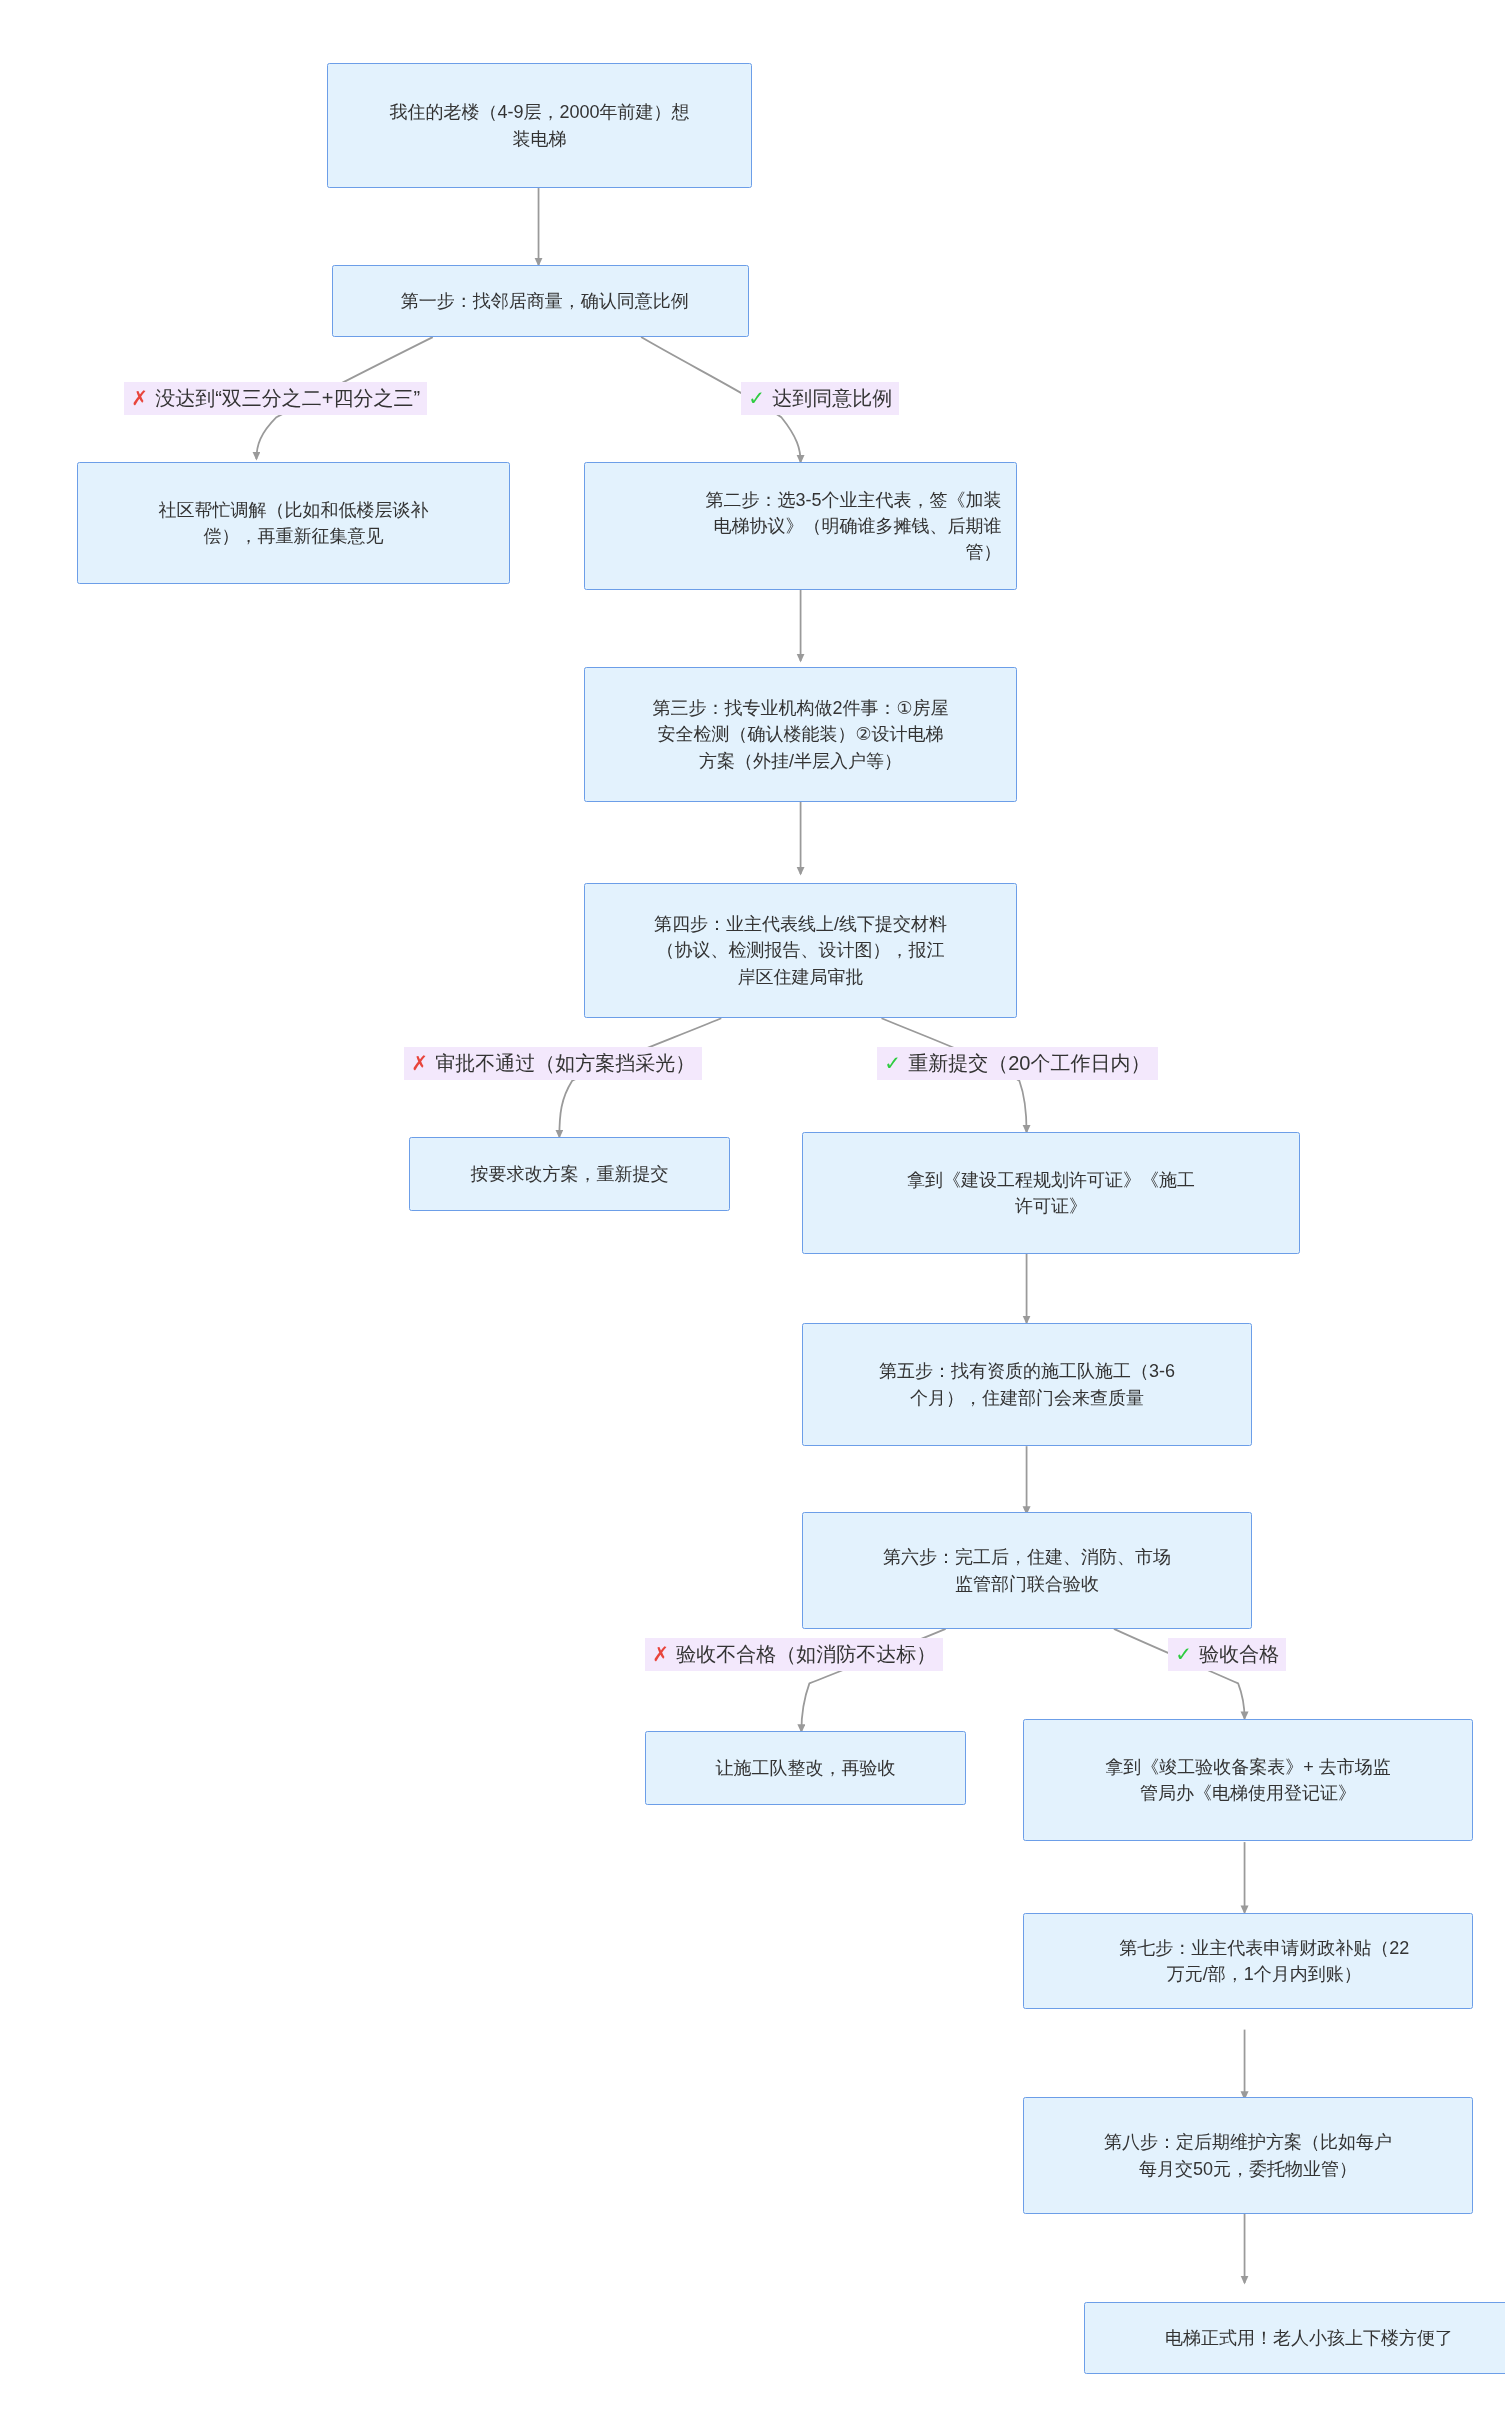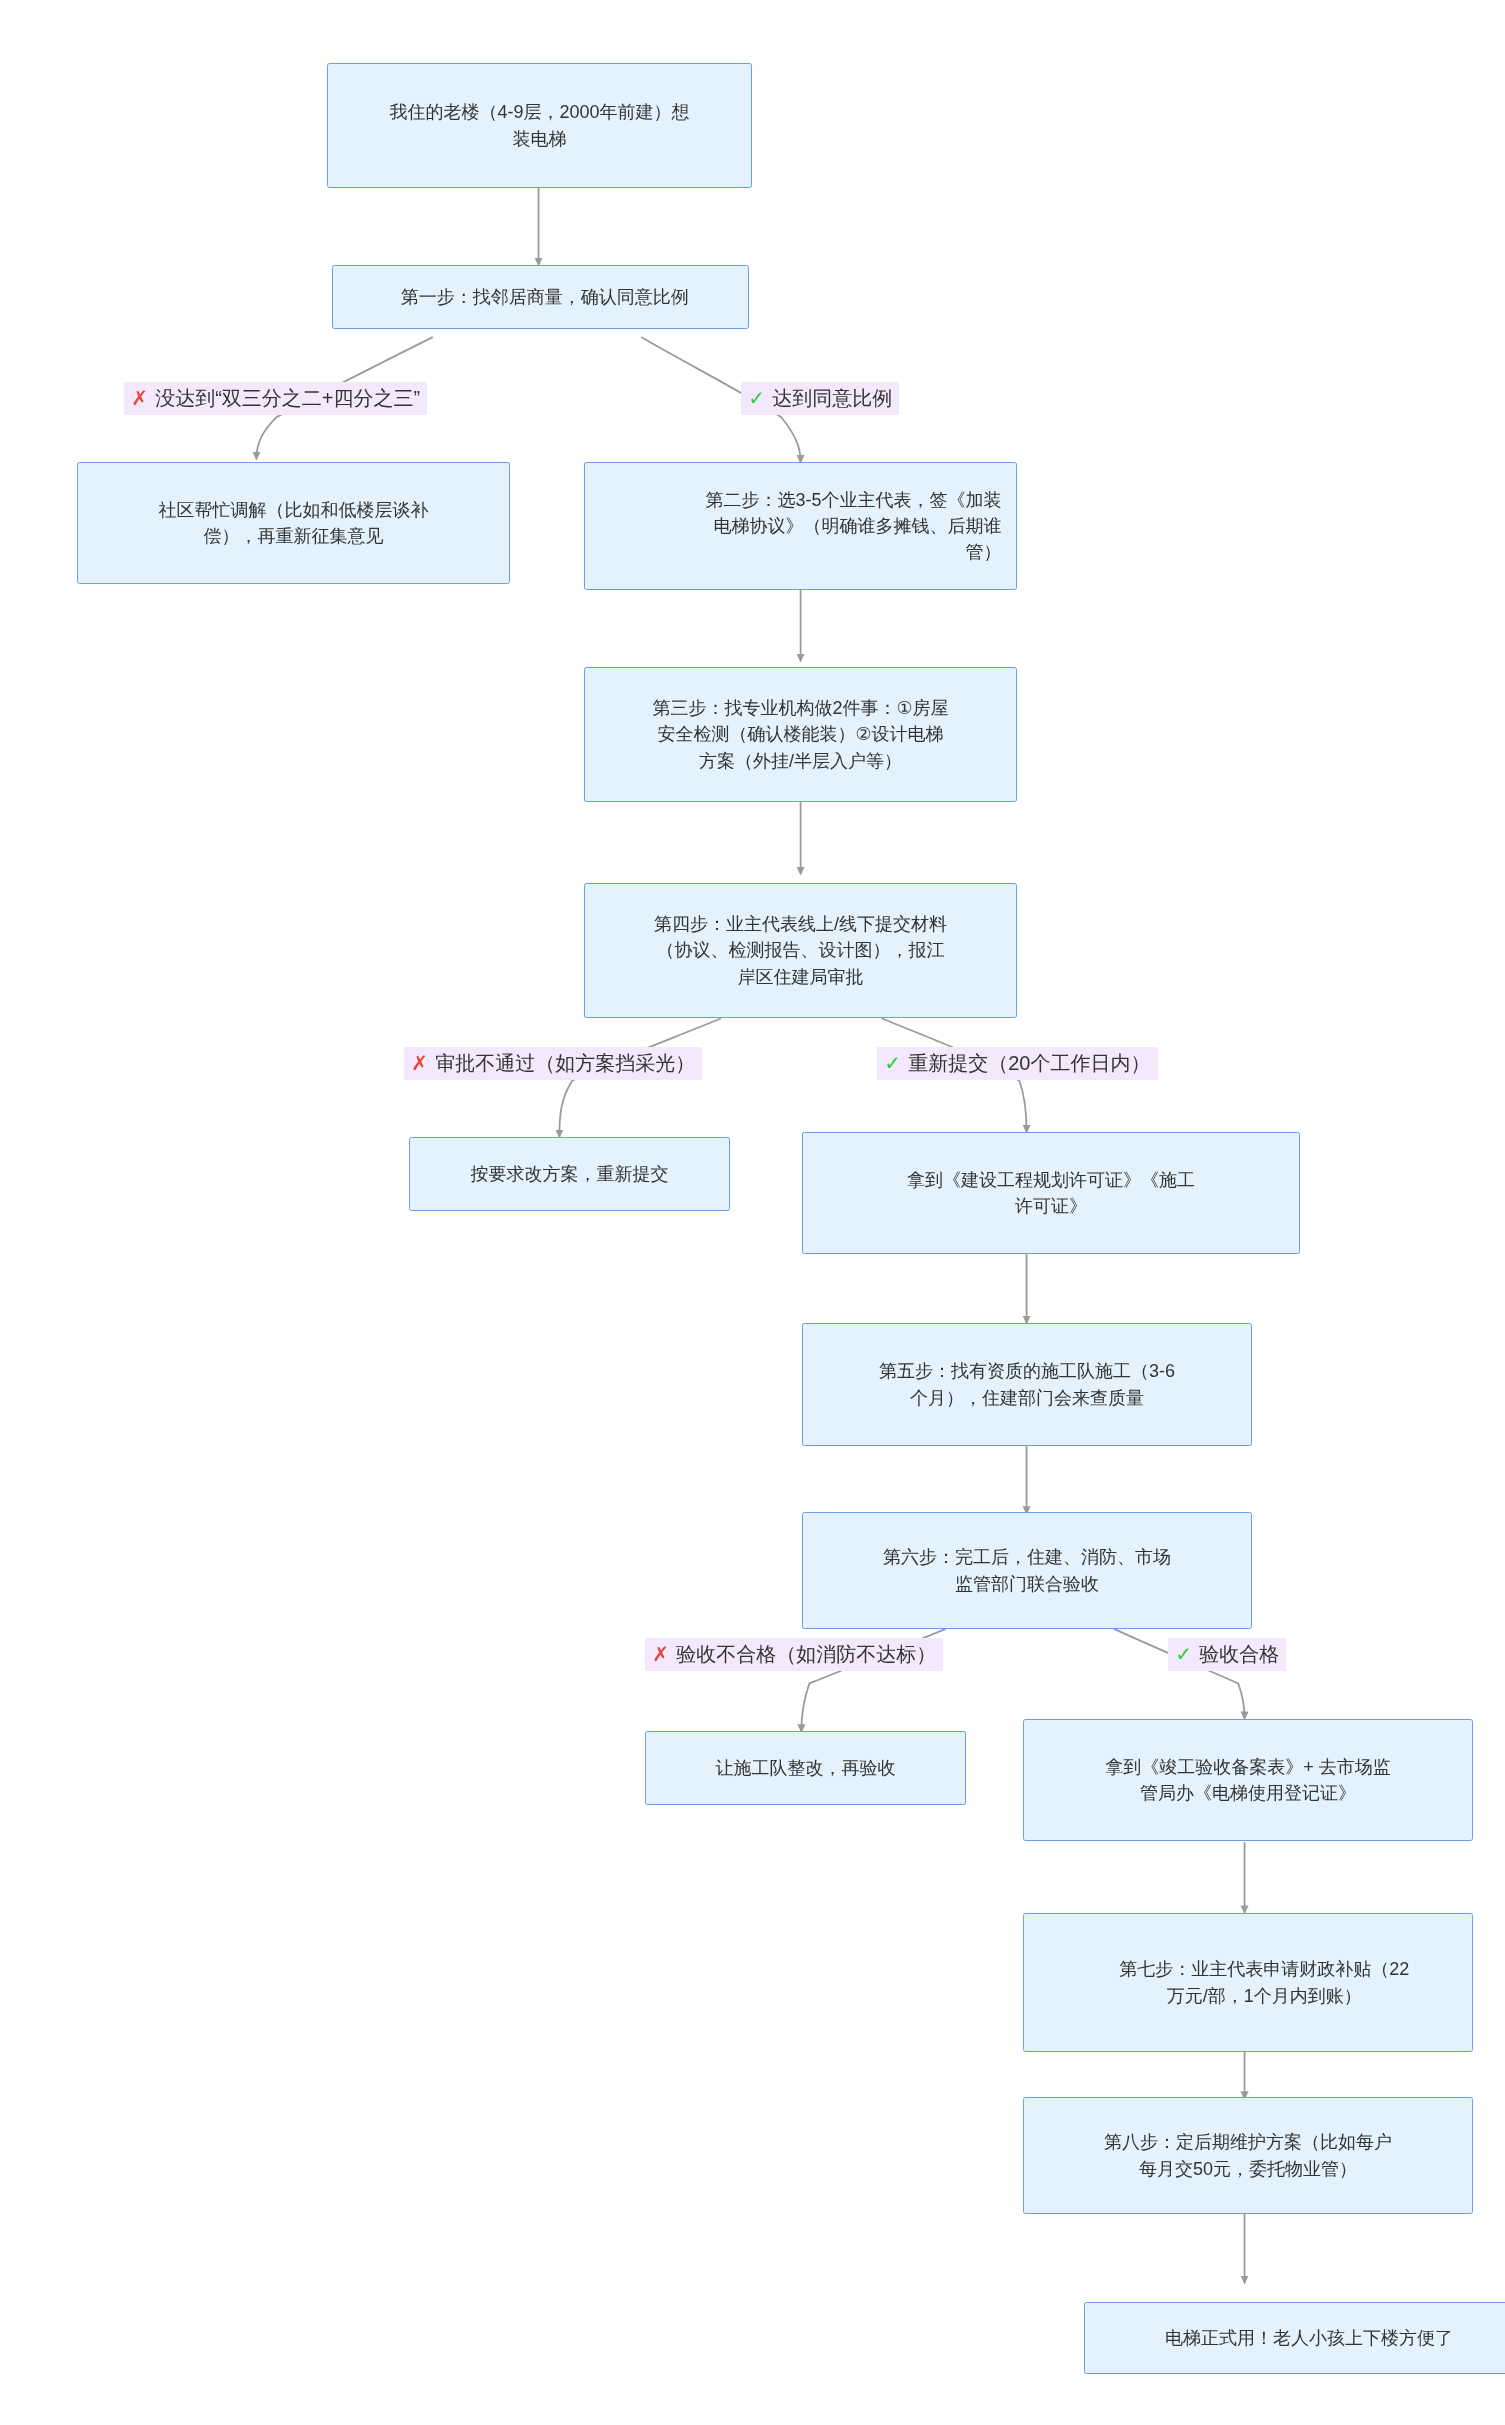"第一步：找邻居商量，确认同意比例" div.node { height: 64px -> 72px }
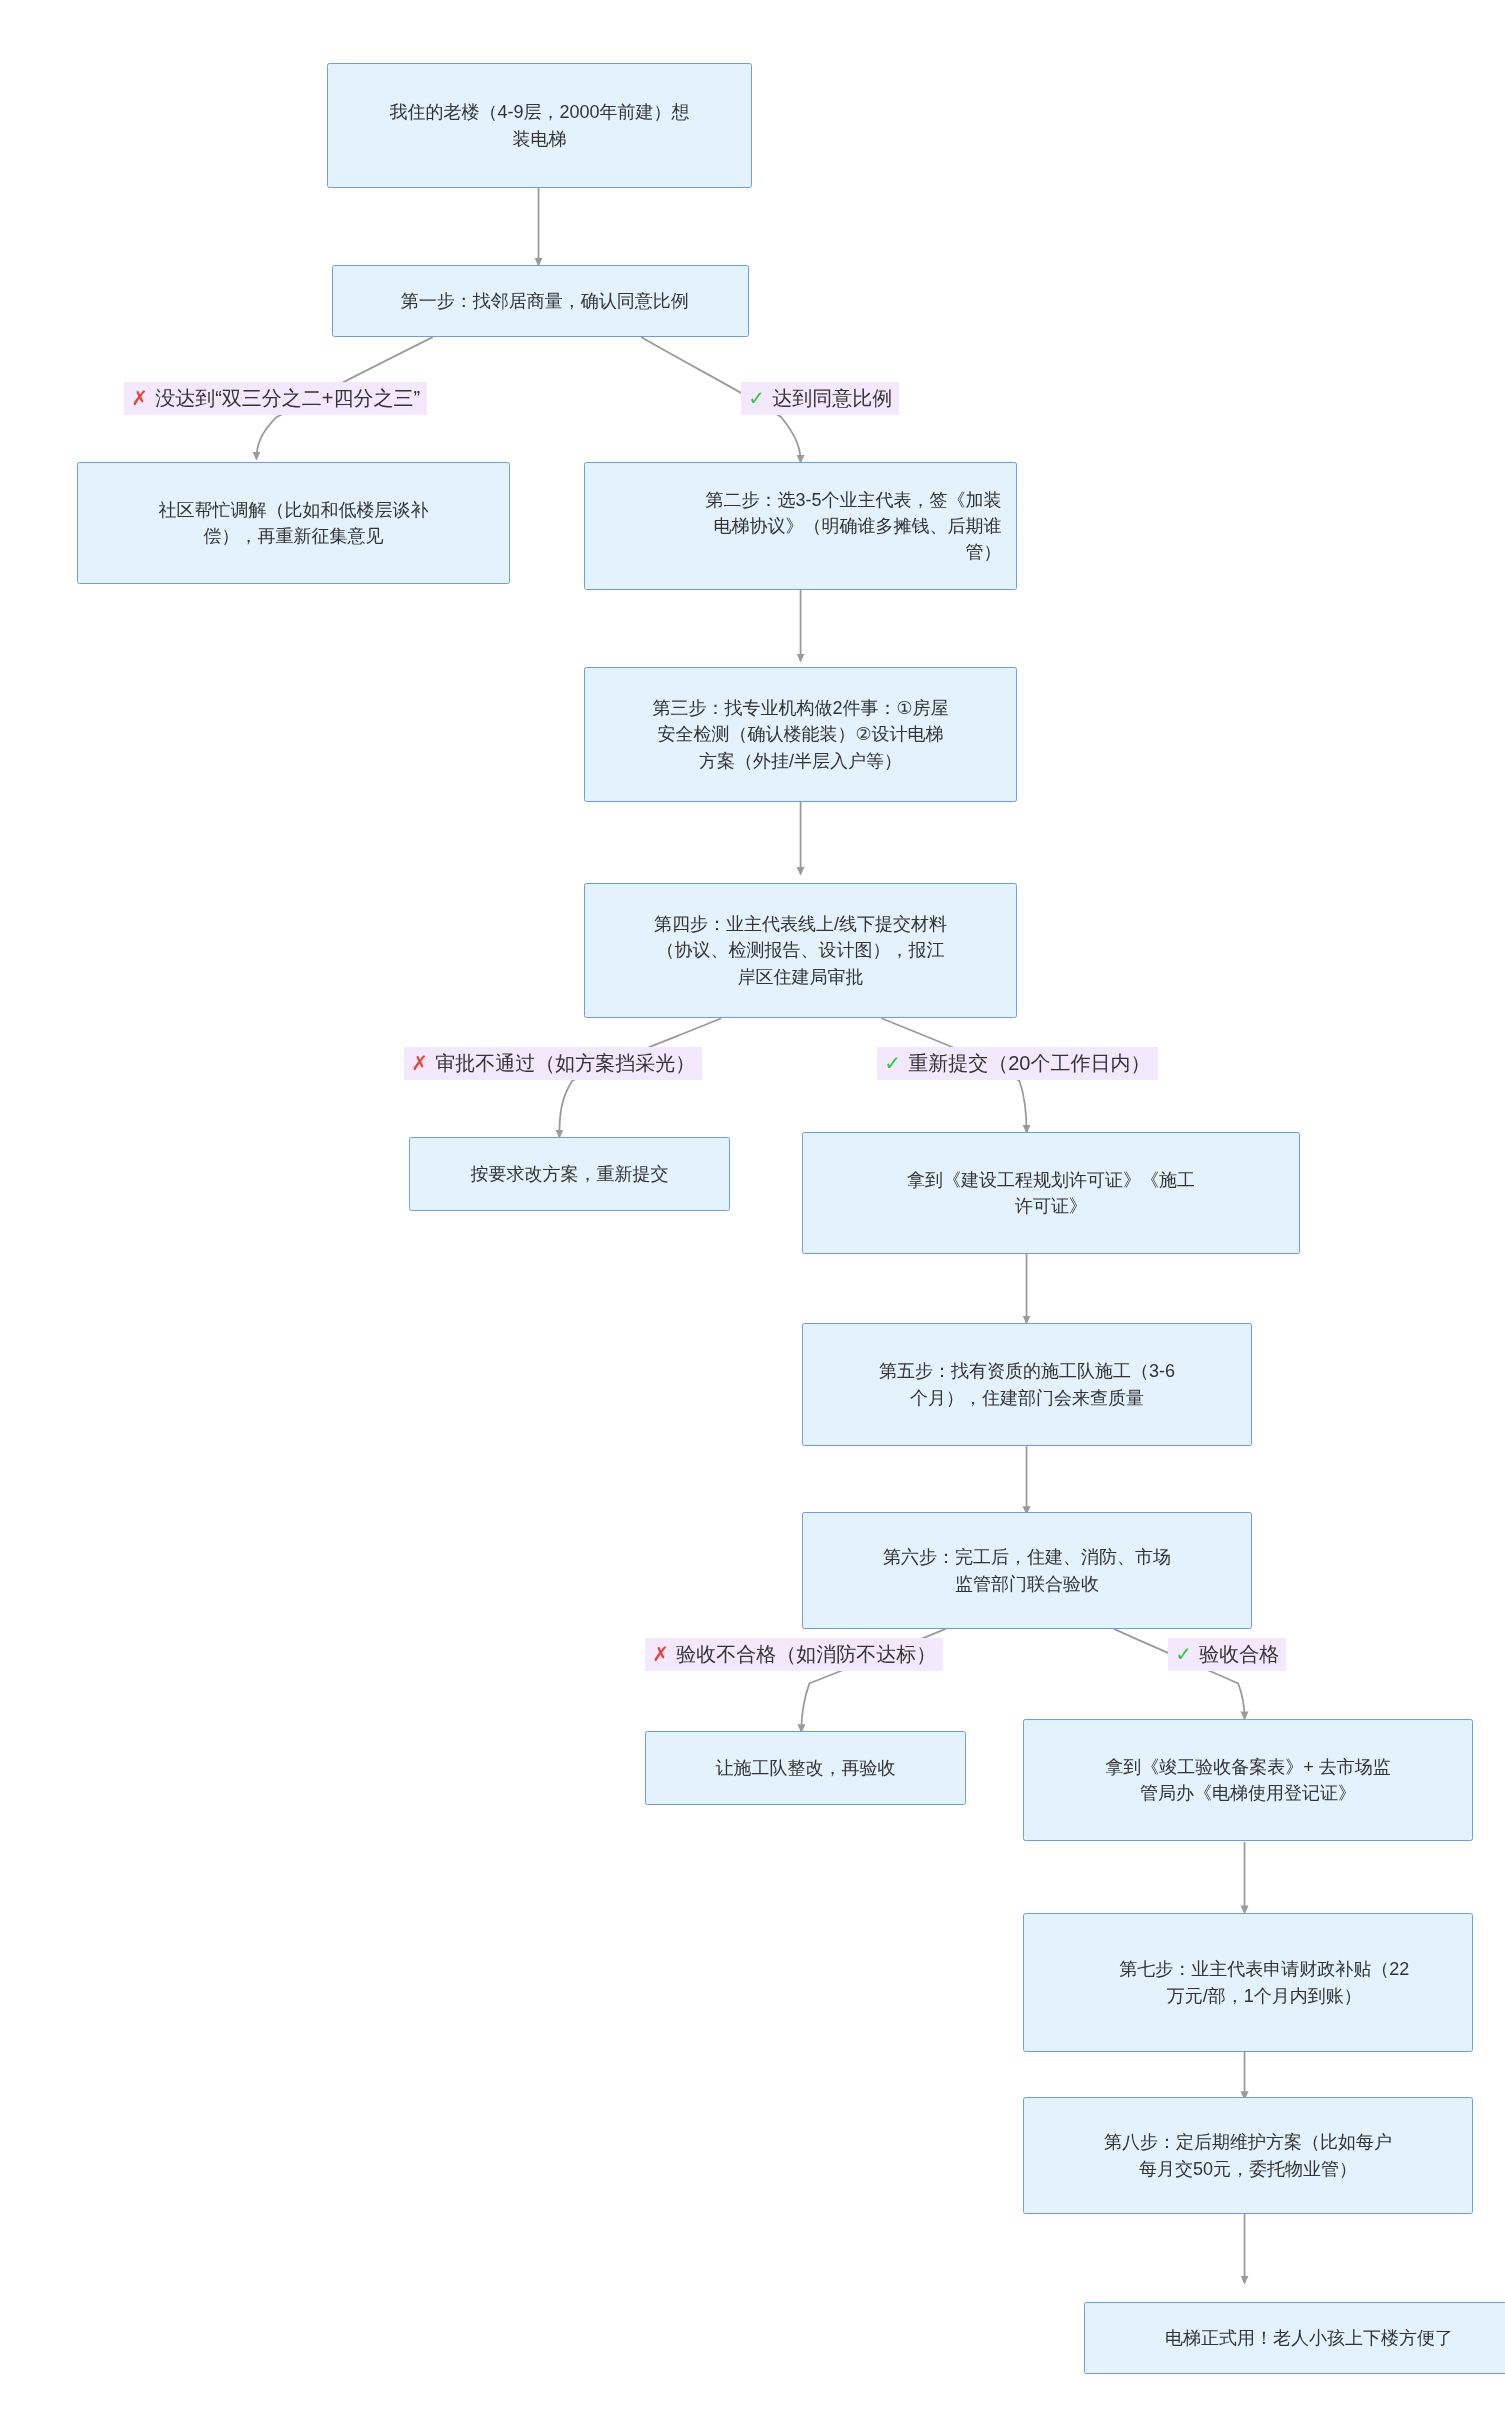"第七步：业主代表申请财政补贴（22" div.node { height: 139px -> 96px }
